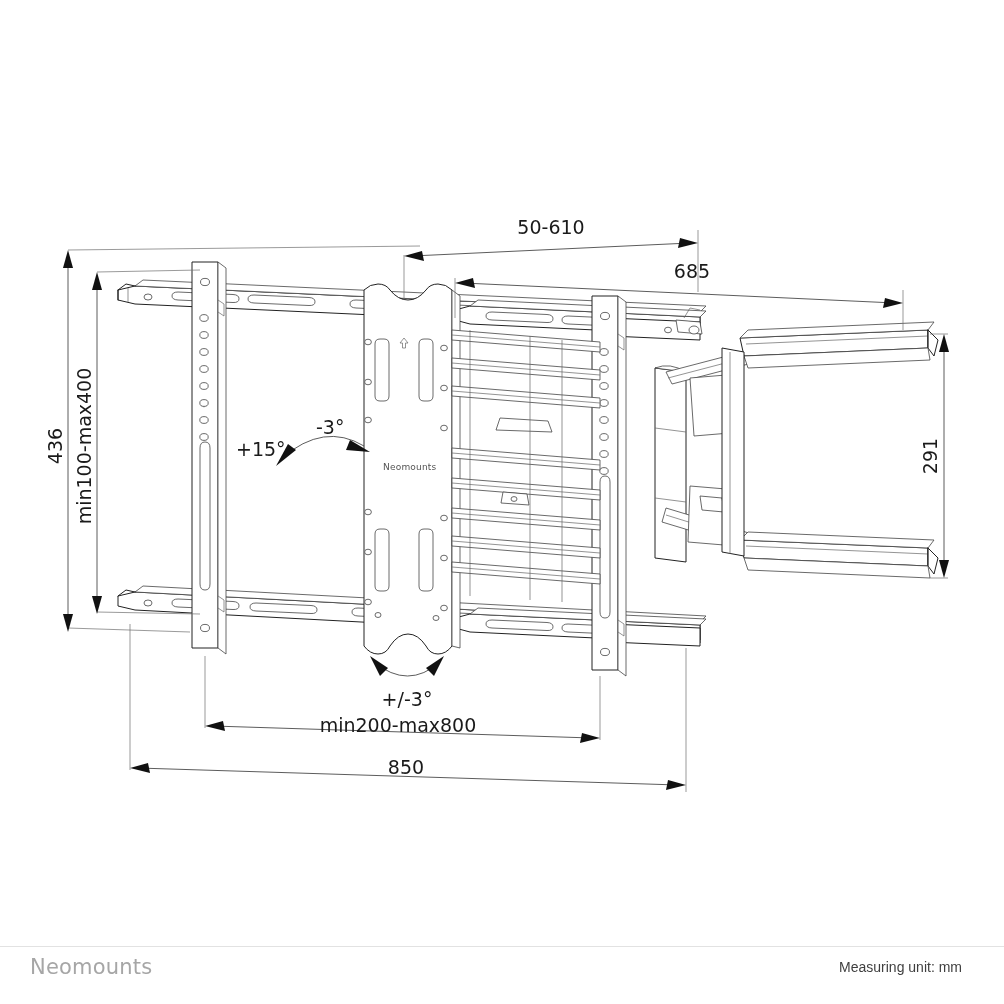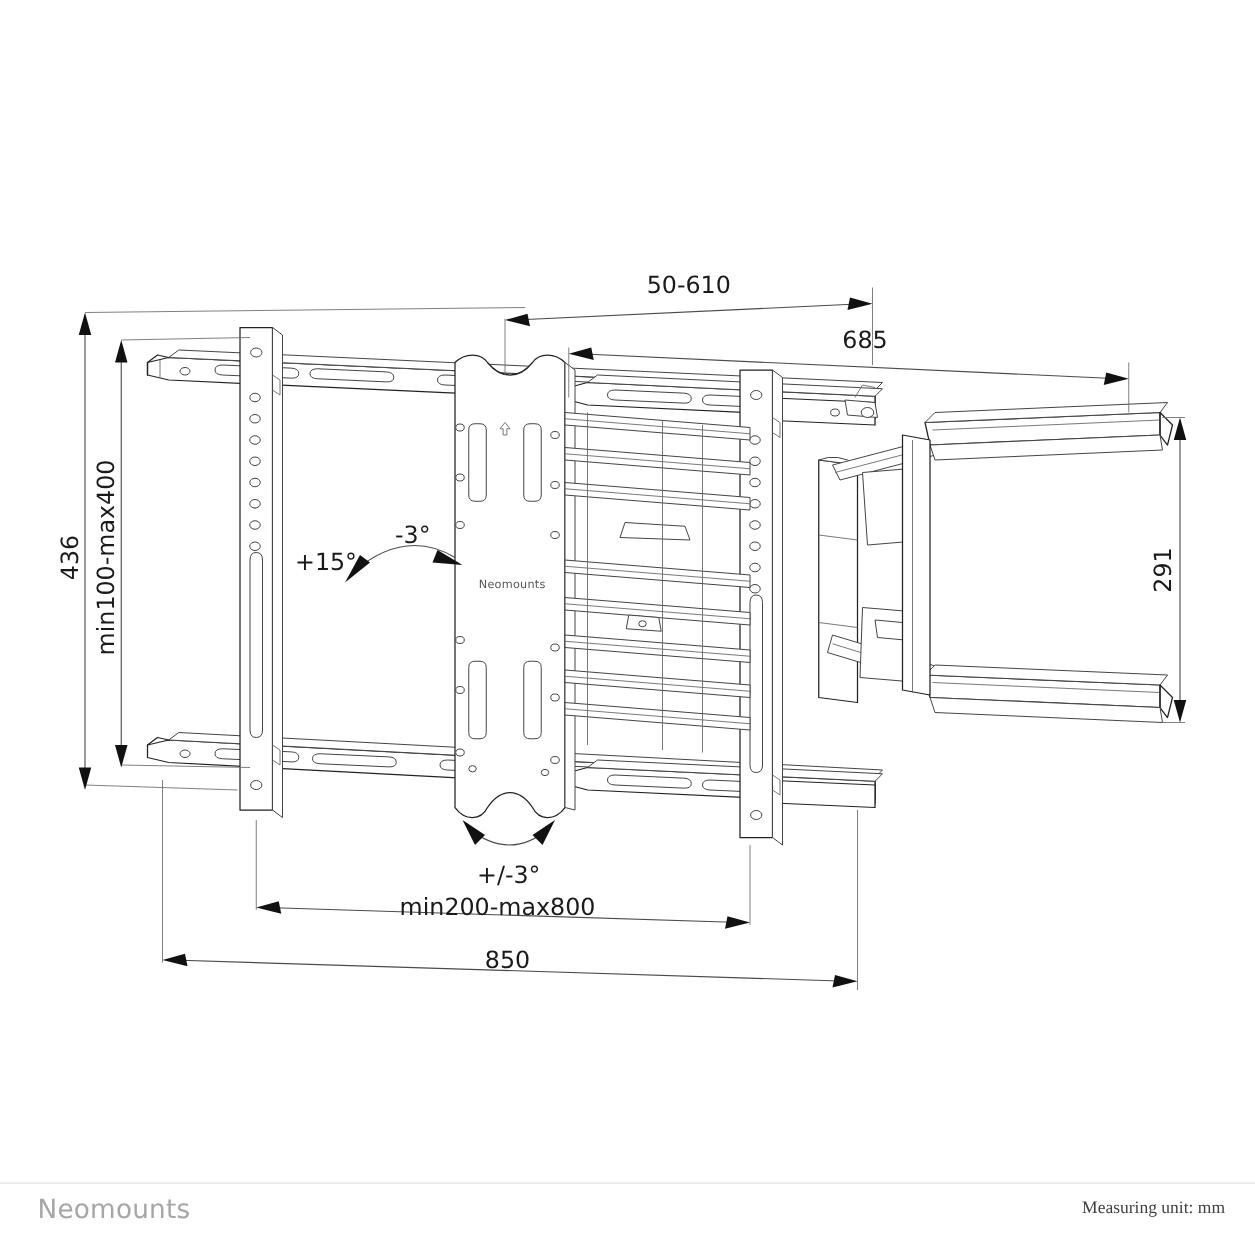"Measuring unit: mm" .footer-unit { font-family: Liberation Serif, serif -> Liberation Sans, sans-serif; right: 24px -> 42px }
